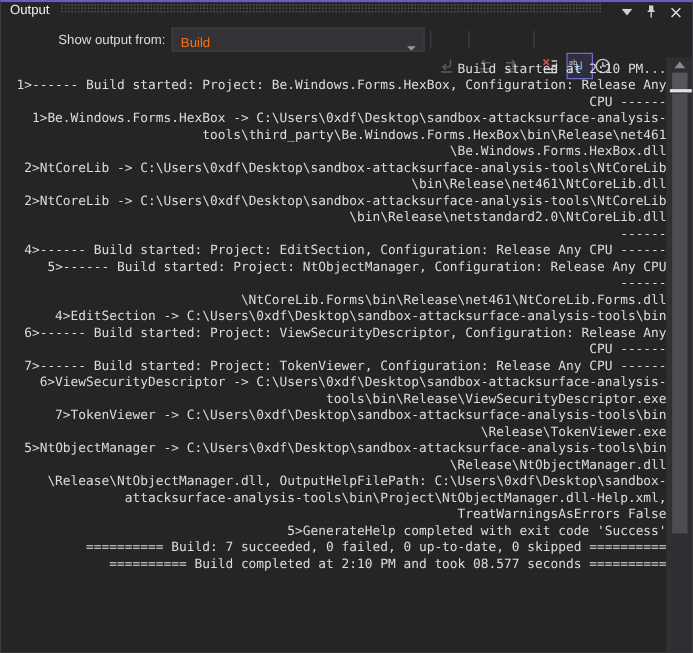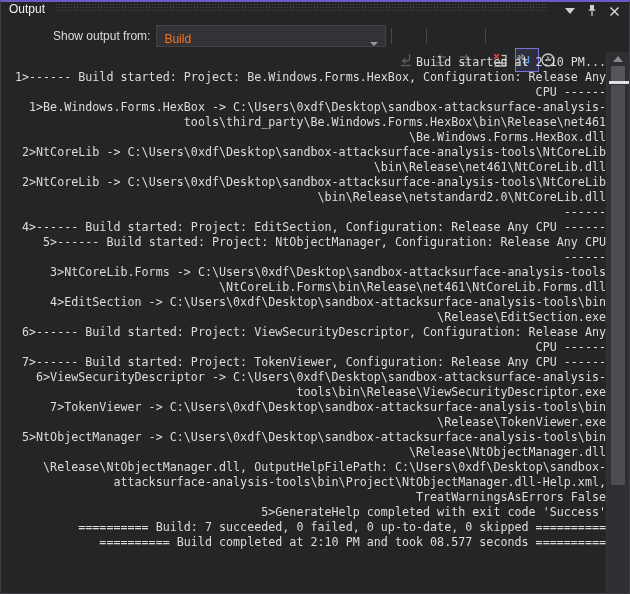"3>NtCoreLib.Forms ->" div.line { html: <div>3&gt;NtCoreLib.Forms -&gt; C:\Users\0xdf\Desktop\sandbox-attacksurface-analysis-tools</div> -> none }
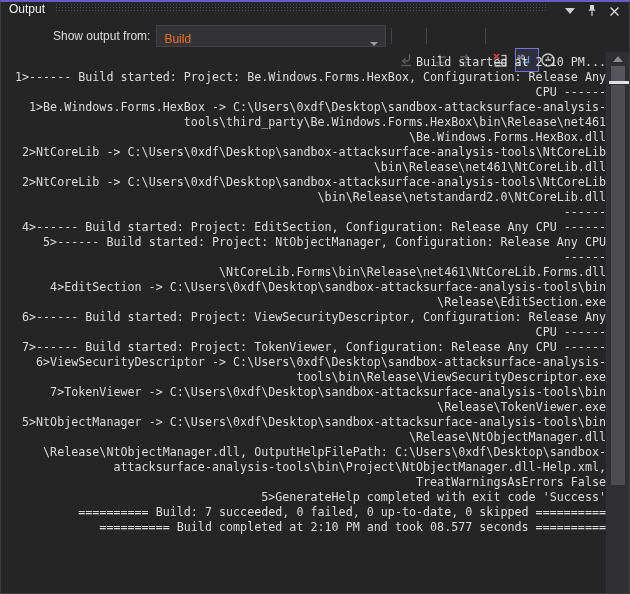"\Release\EditSection.exe" div.line { html: <div> \Release\EditSection.exe</div> -> none }
